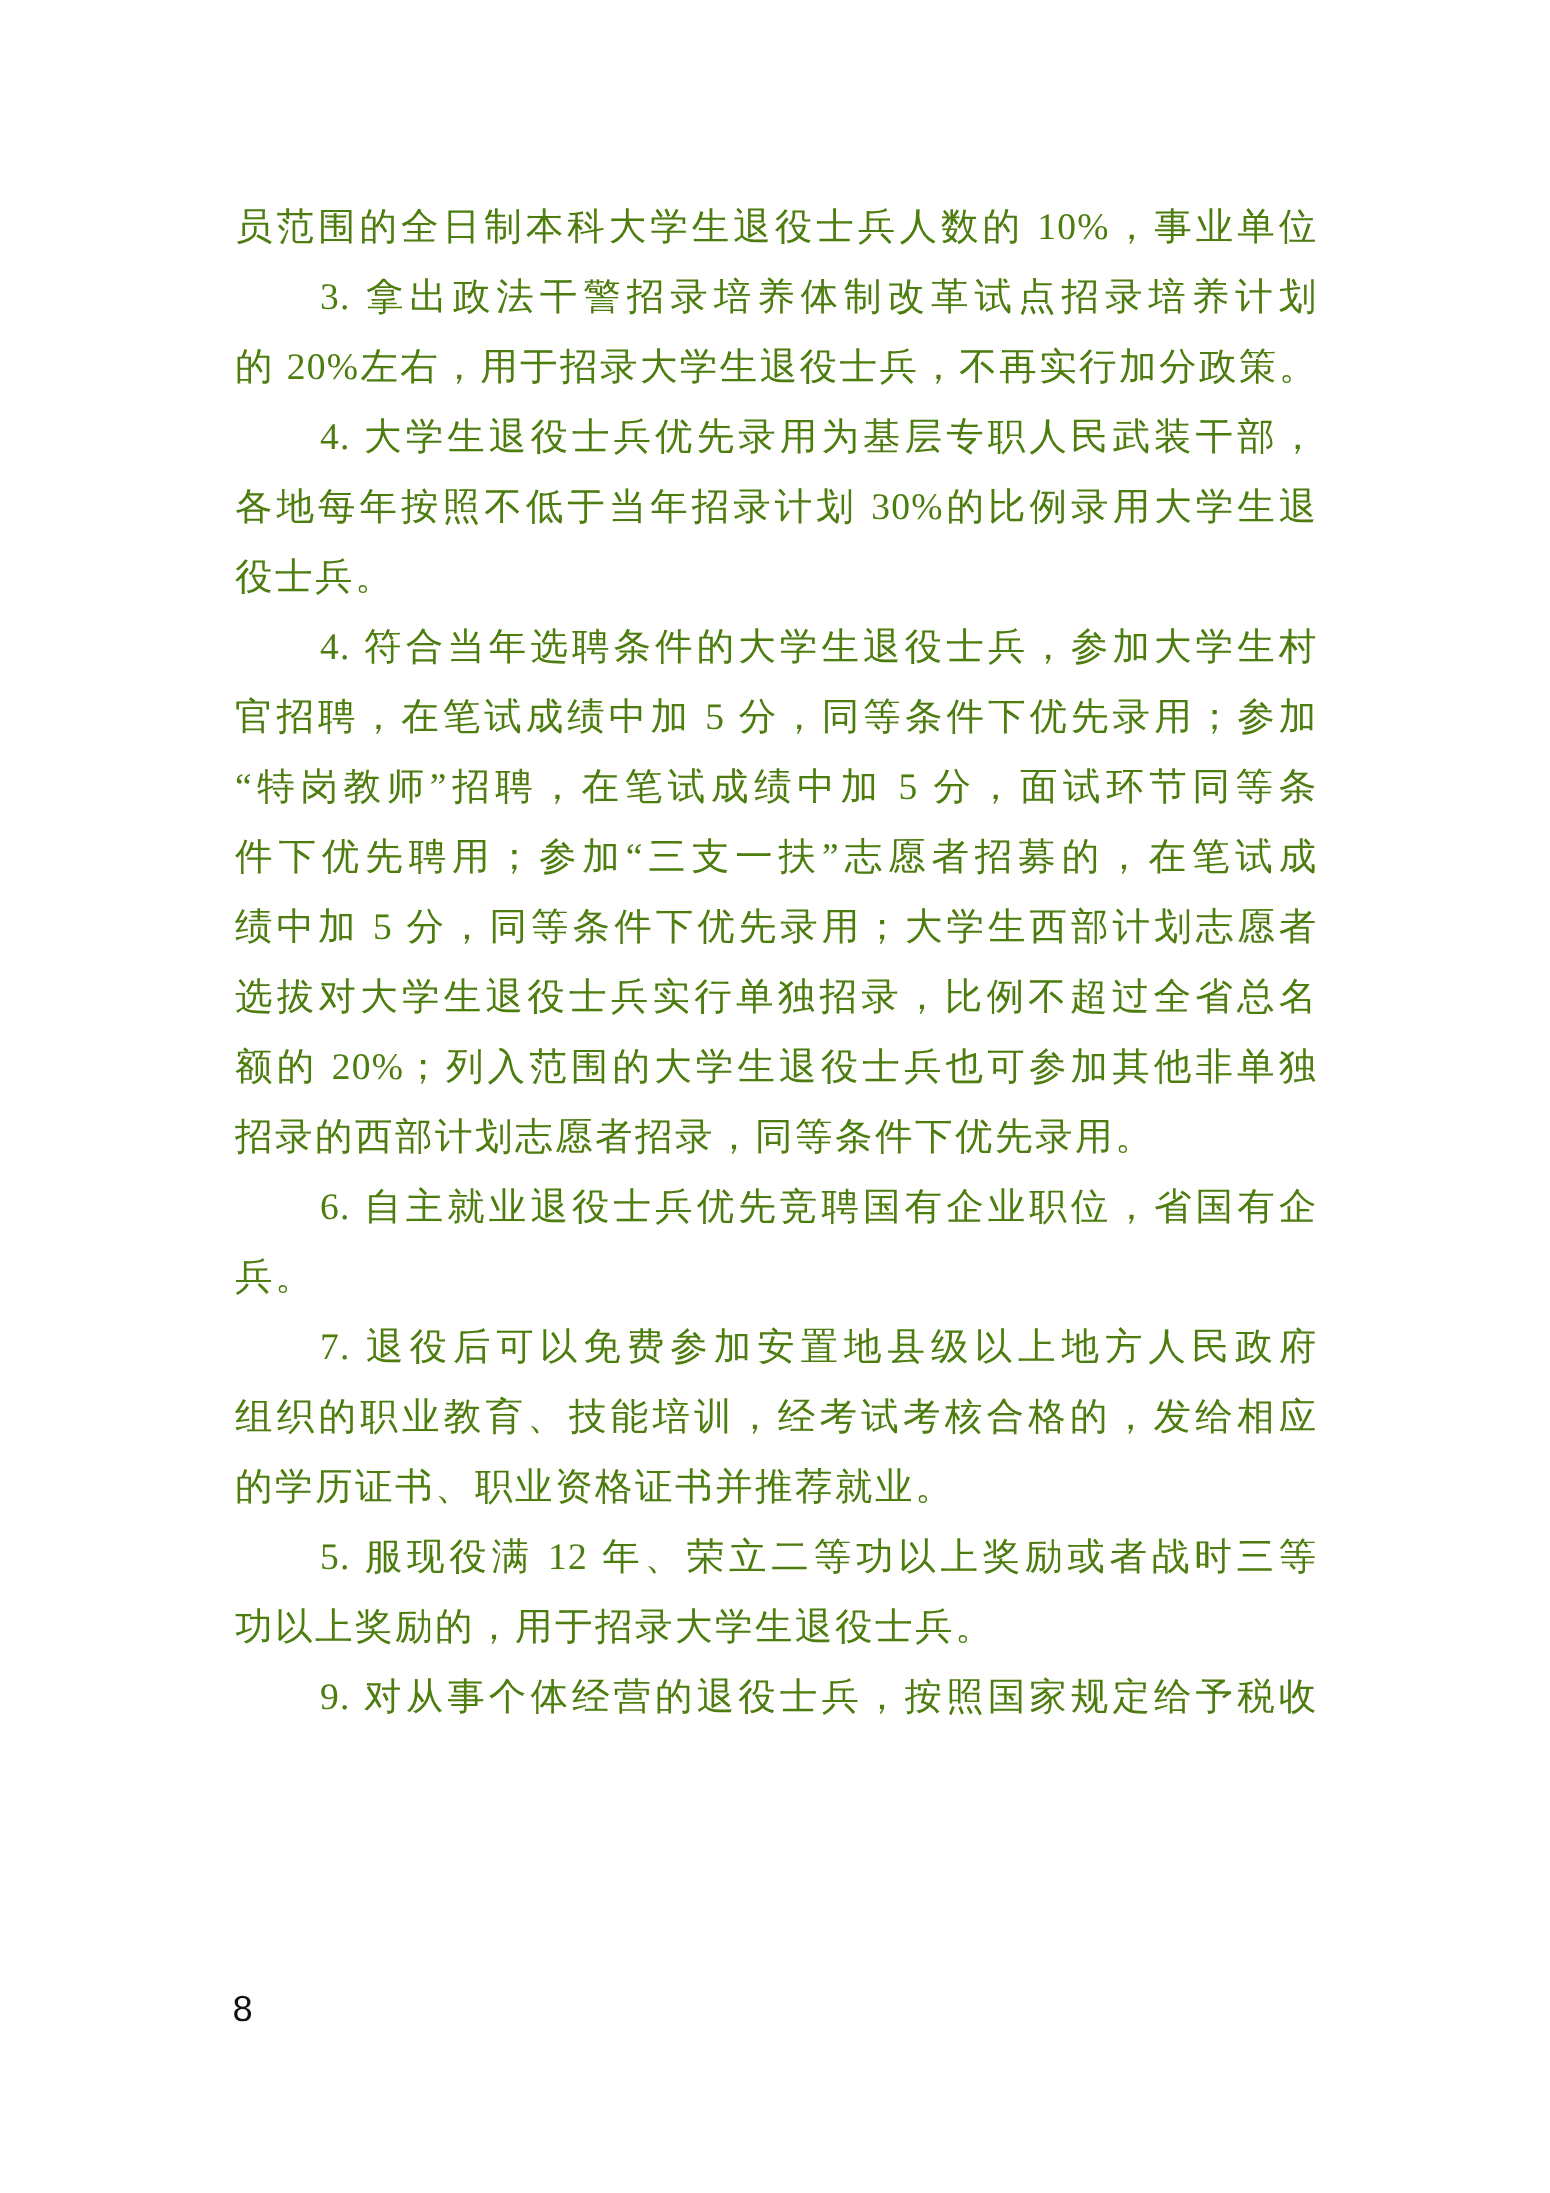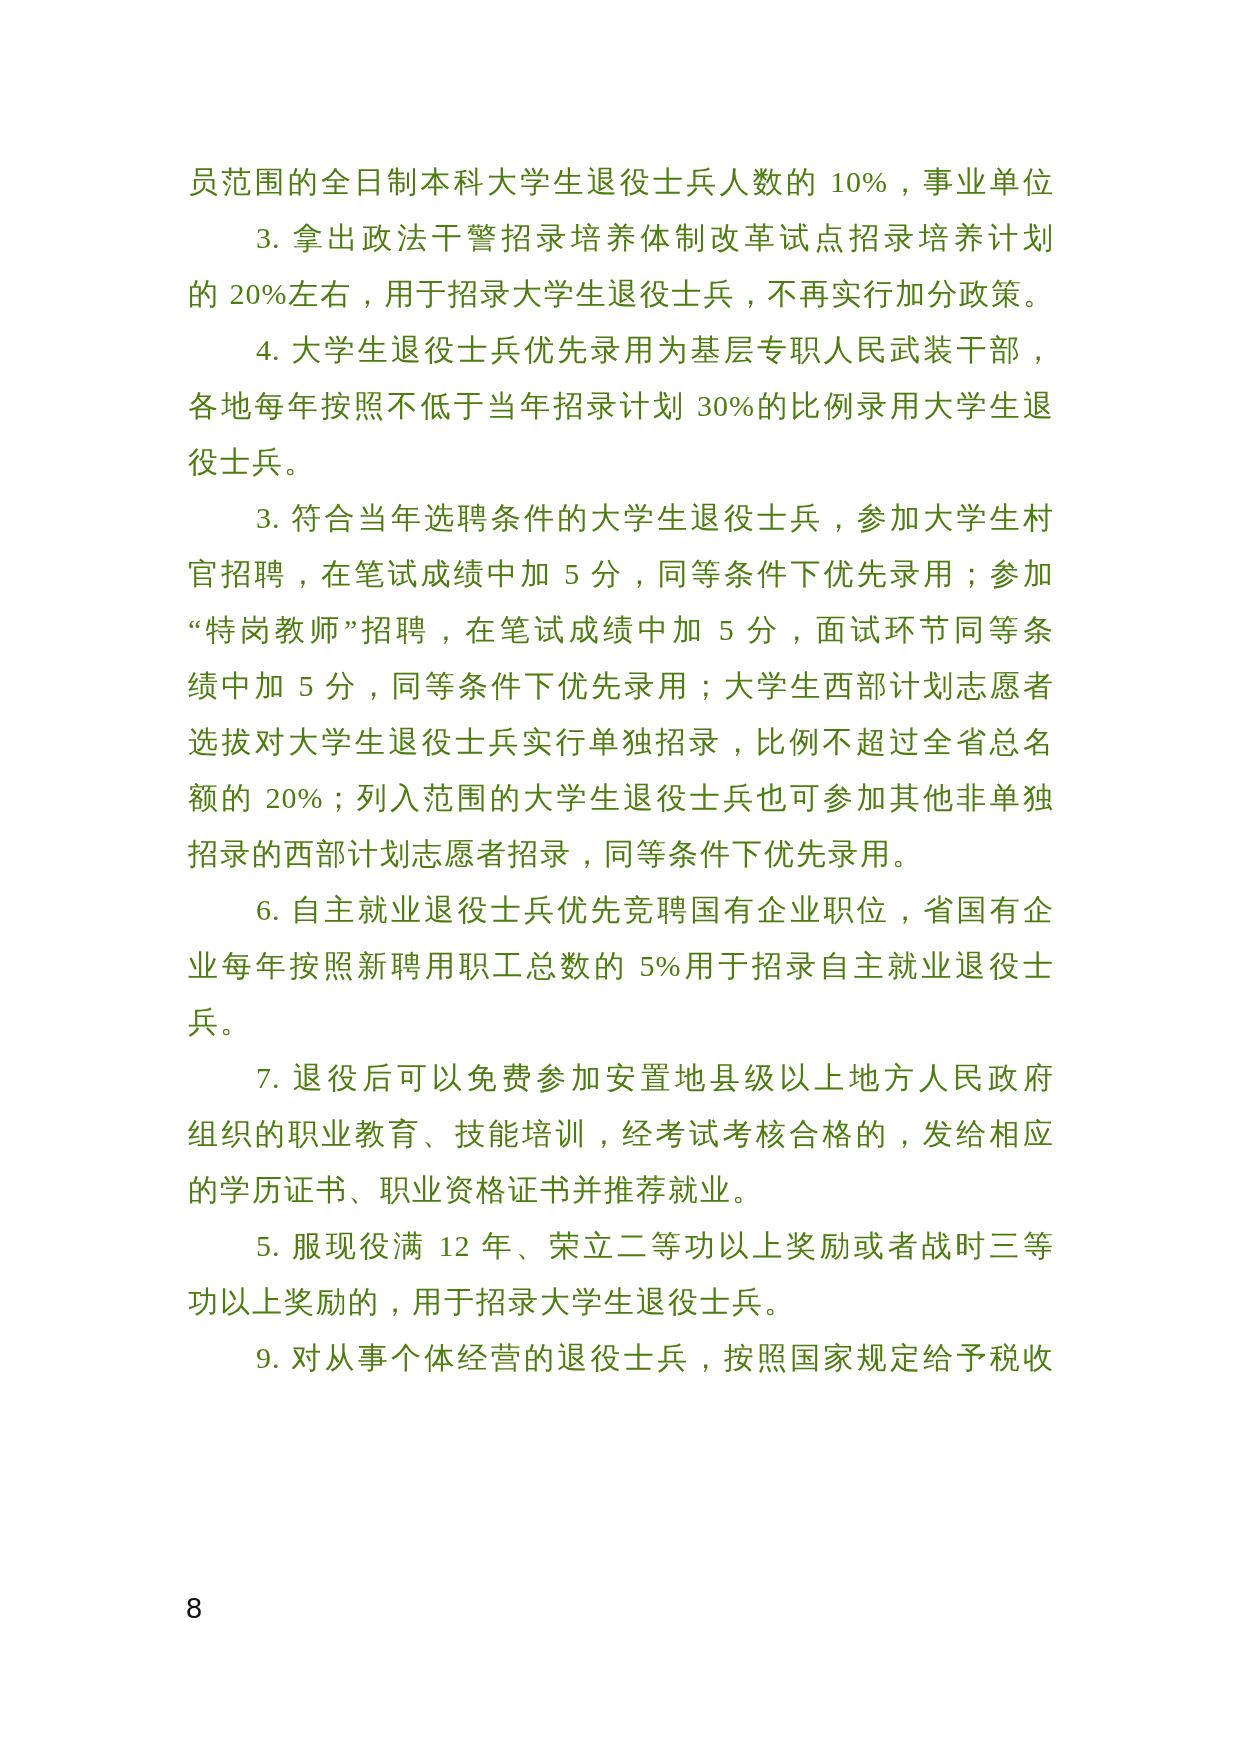"3. 符合当年选聘条件的大学生退役士兵，参加大学生村" div.line { text: 3 -> 4 }
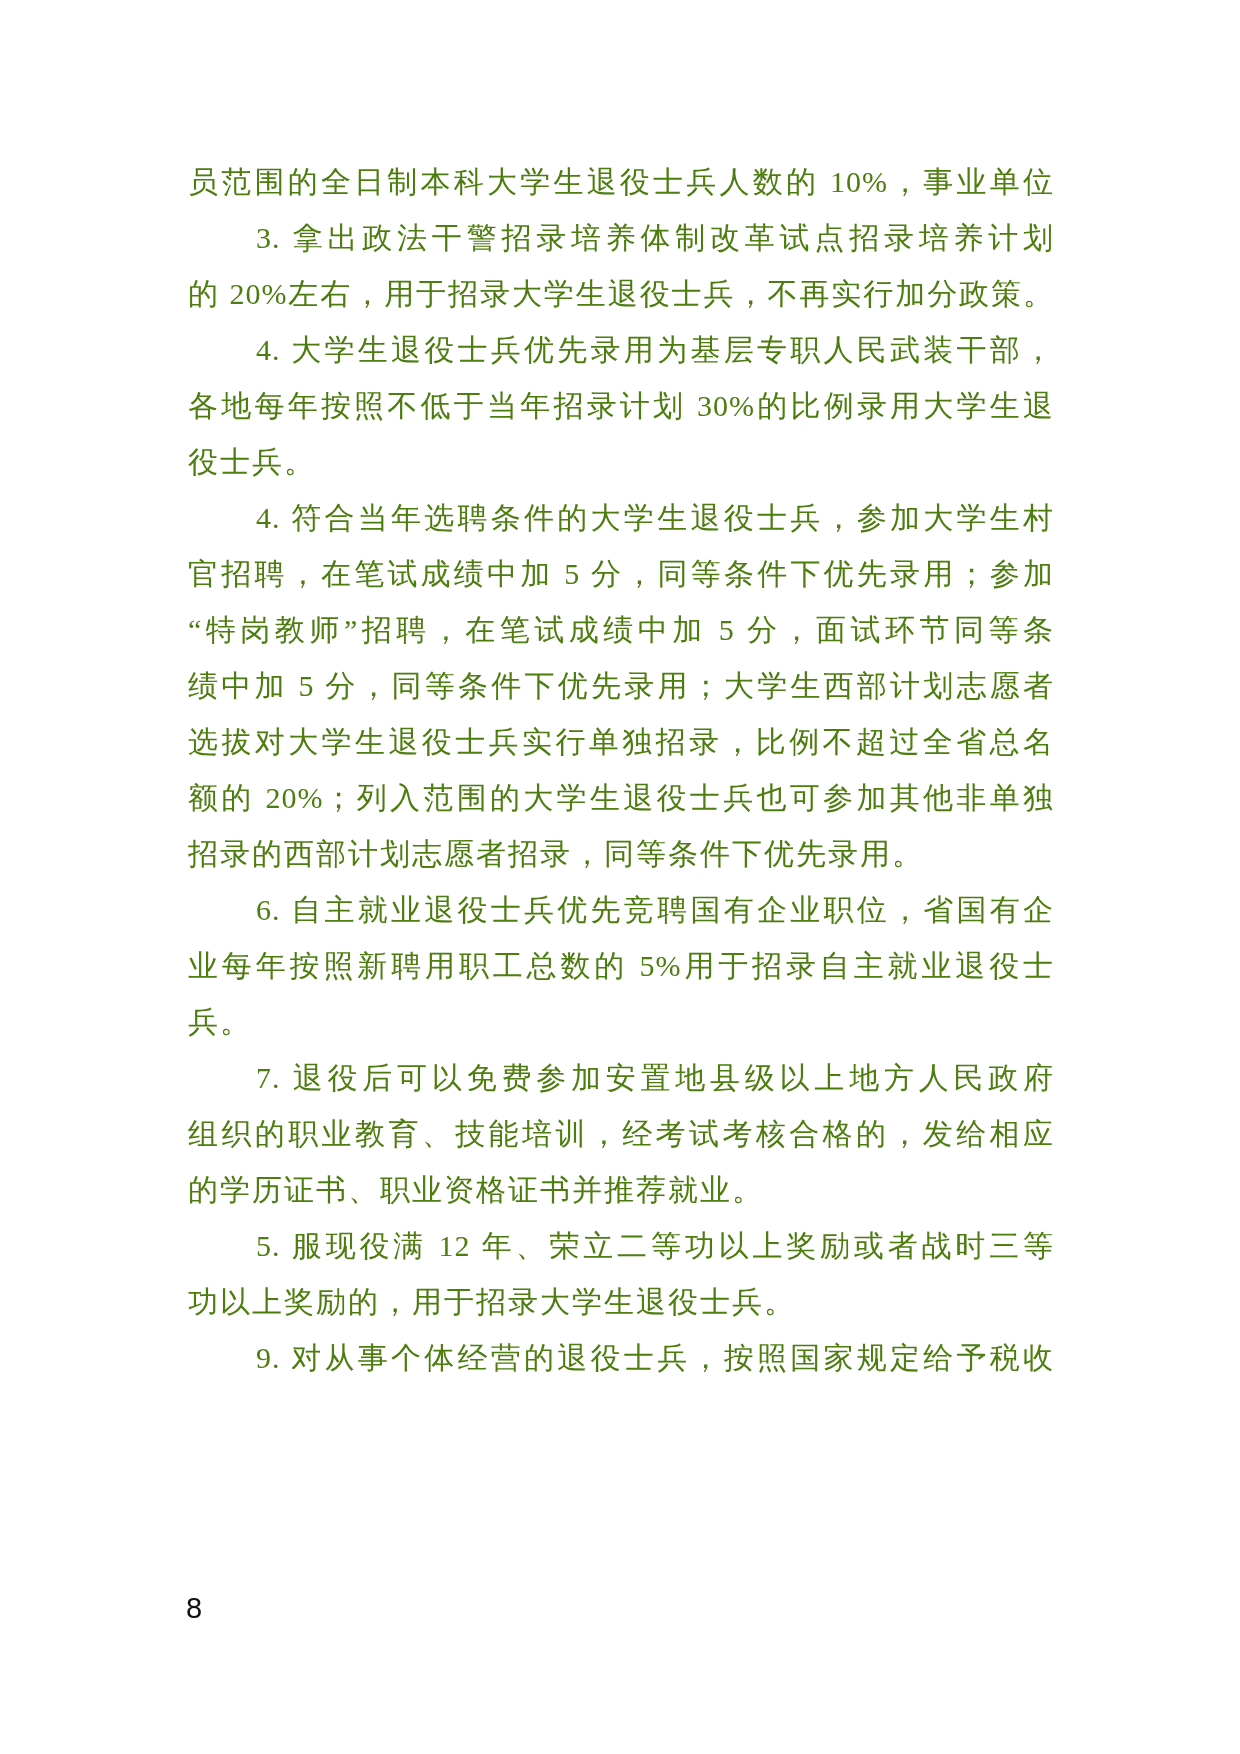"件下优先聘用；参加“三支一扶”志愿者招募的，在笔试成" div.line { html: none -> <div>件下优先聘用；参加“三支一扶”志愿者招募的，在笔试成</div> }
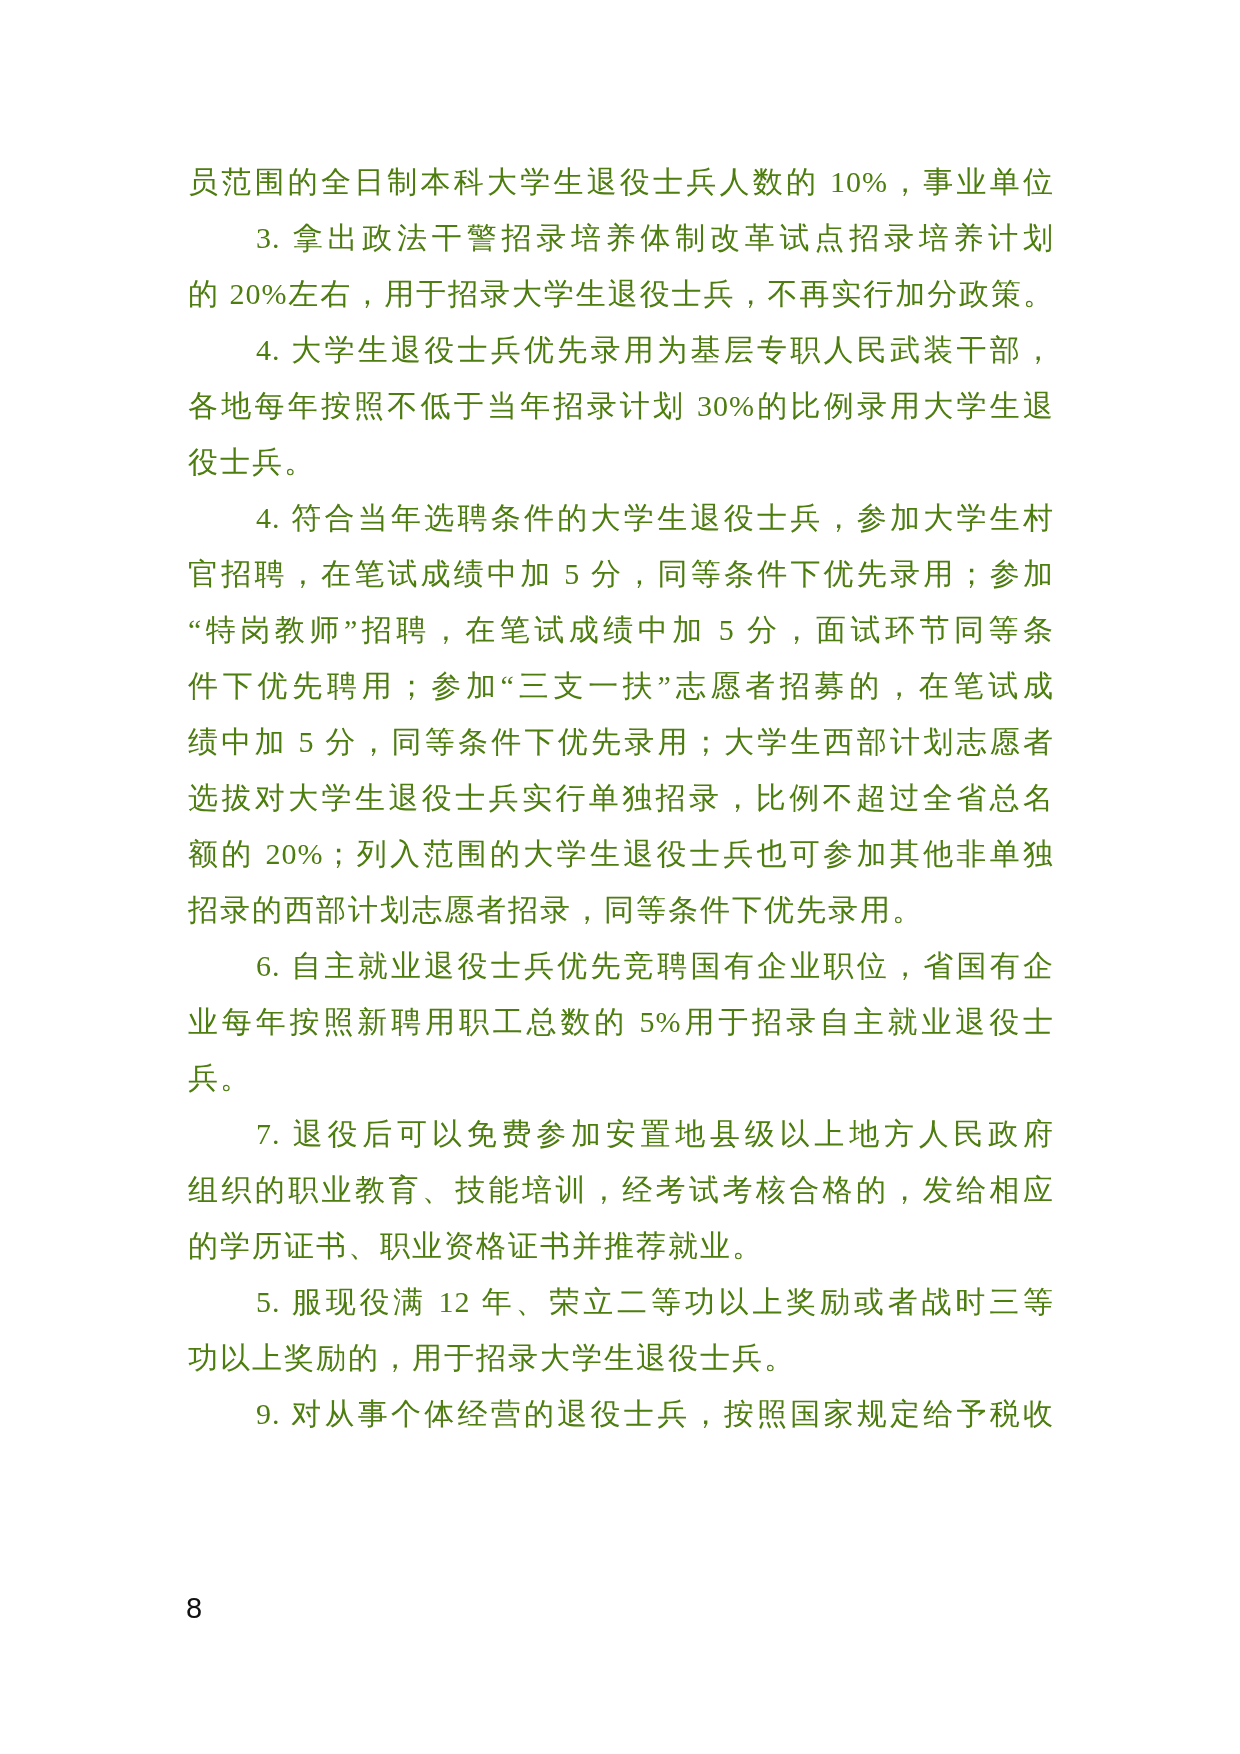"业每年按照新聘用职工总数的 5%用于招录自主就业退役士" div.line { html: <div>业每年按照新聘用职工总数的 5%用于招录自主就业退役士</div> -> none }
